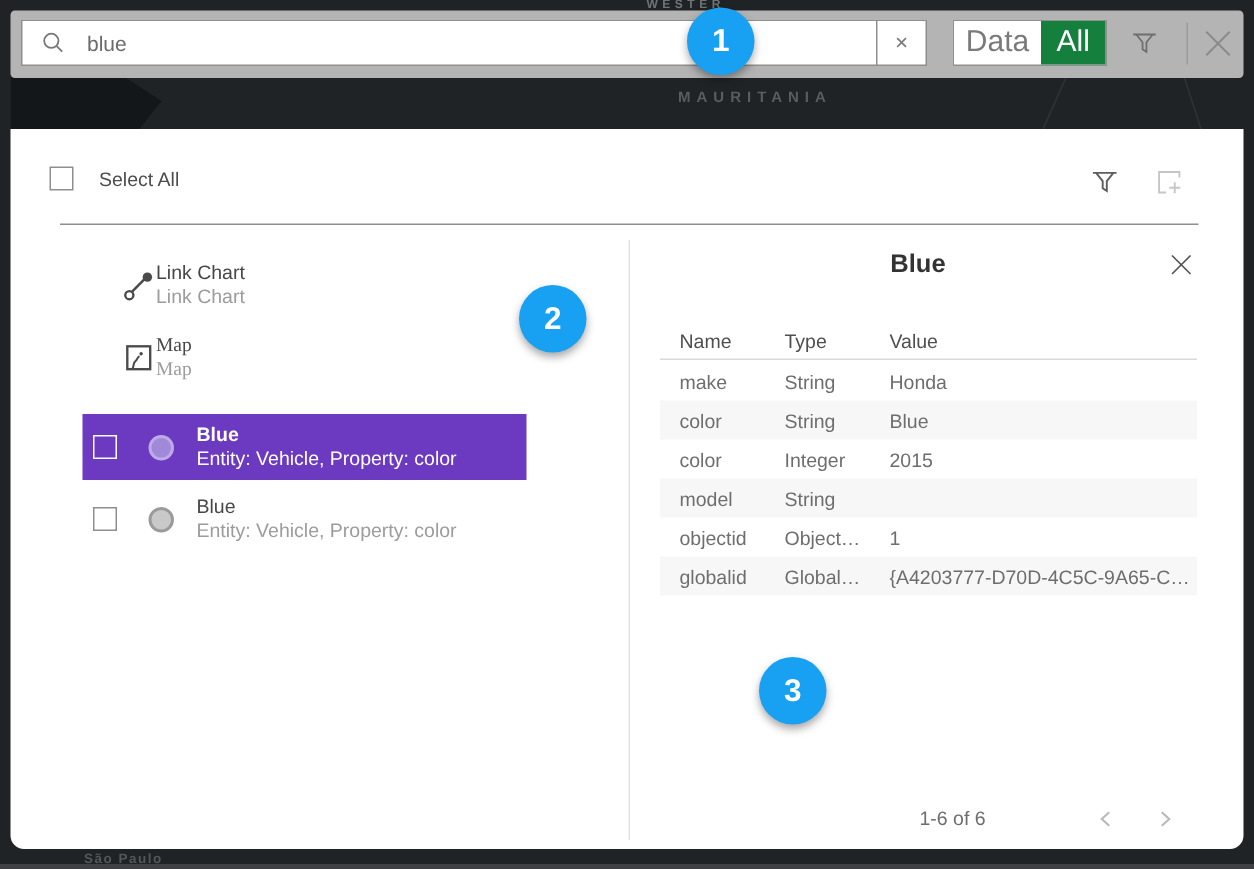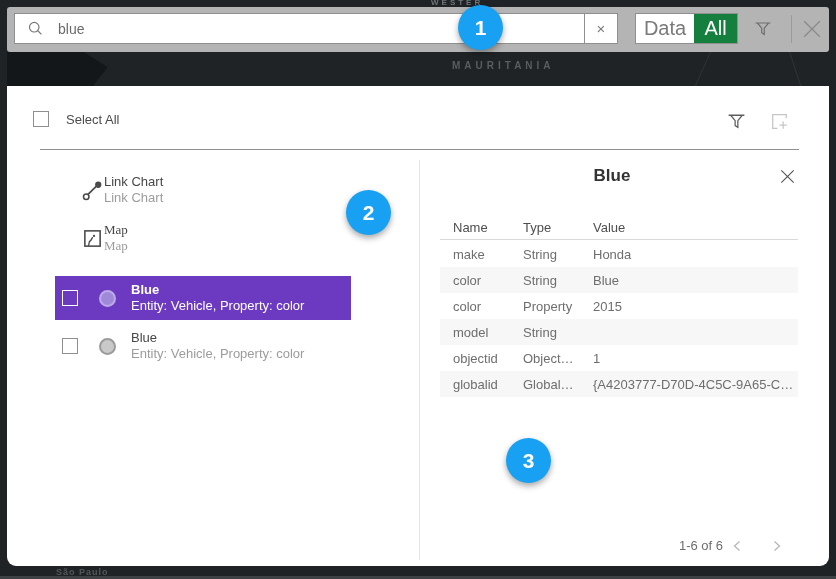"Property" span { text: Property -> Integer }
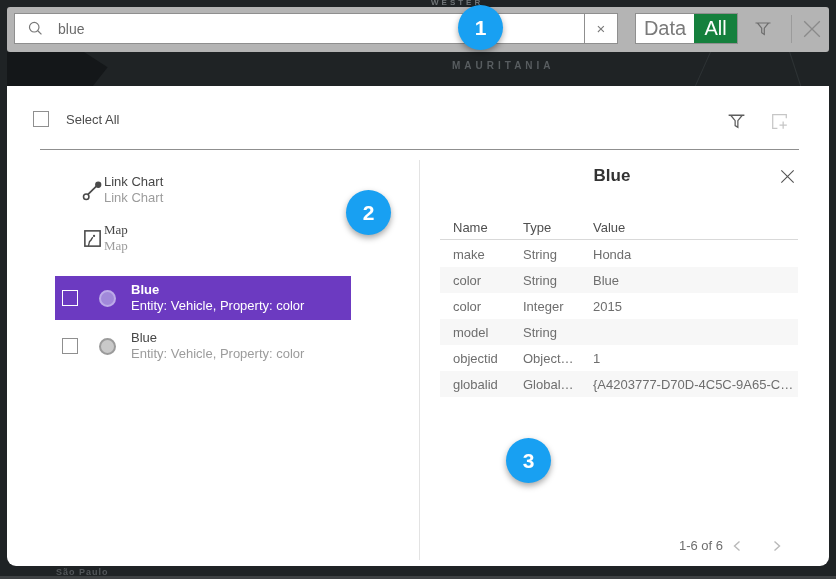"1-6 of 6" .pager-label { text-align: right -> left }
